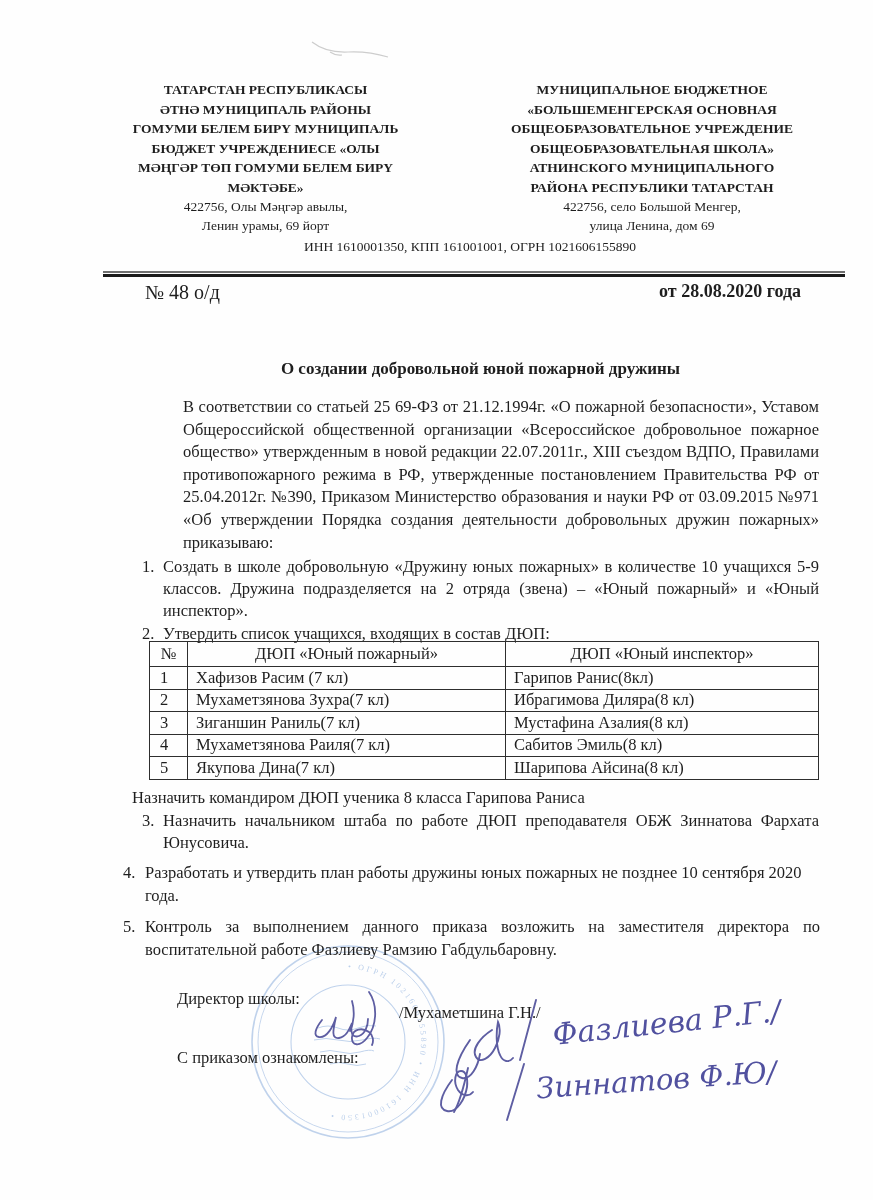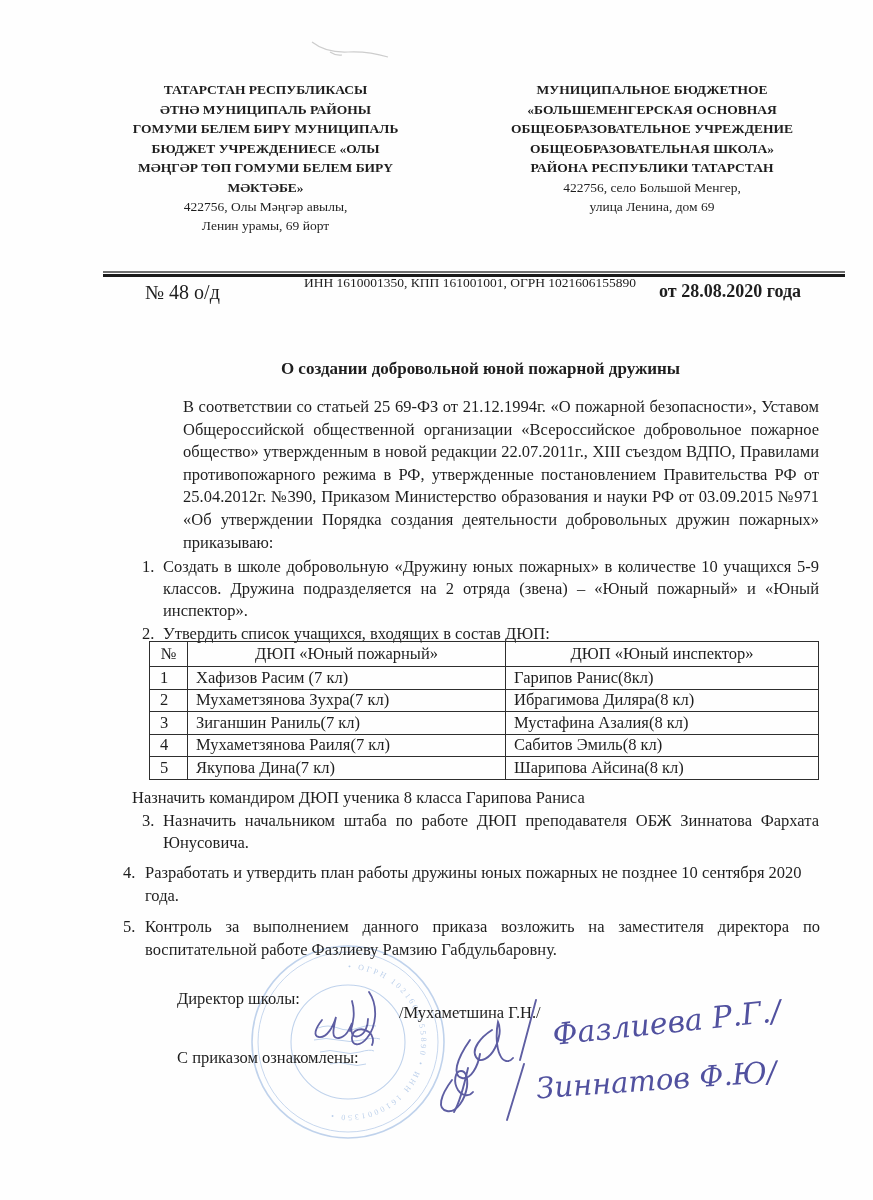"АТНИНСКОГО МУНИЦИПАЛЬНОГО" div.org-line { html: none -> <div>АТНИНСКОГО МУНИЦИПАЛЬНОГО</div> }
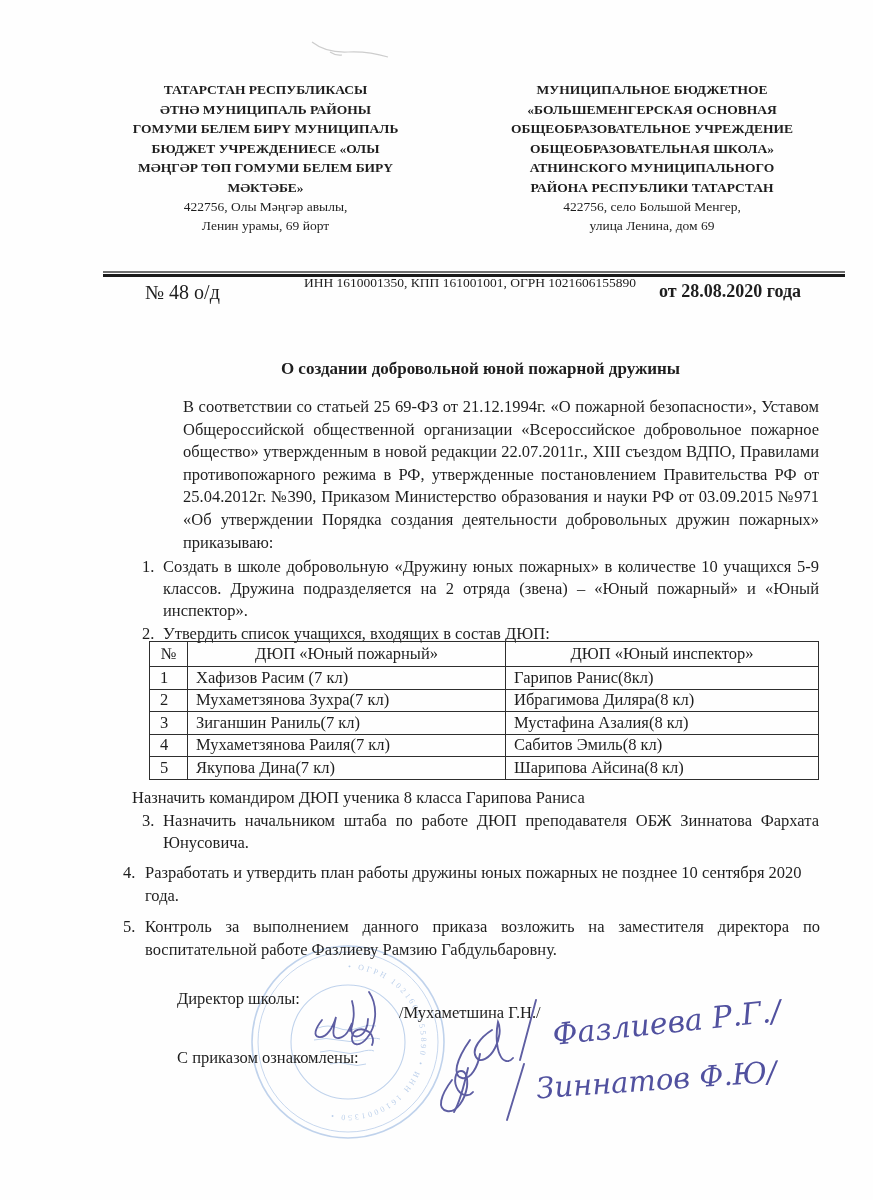"ИНН 1610001350, КПП 161001001, ОГРН" div.abs { margin-top: 36px -> none }
